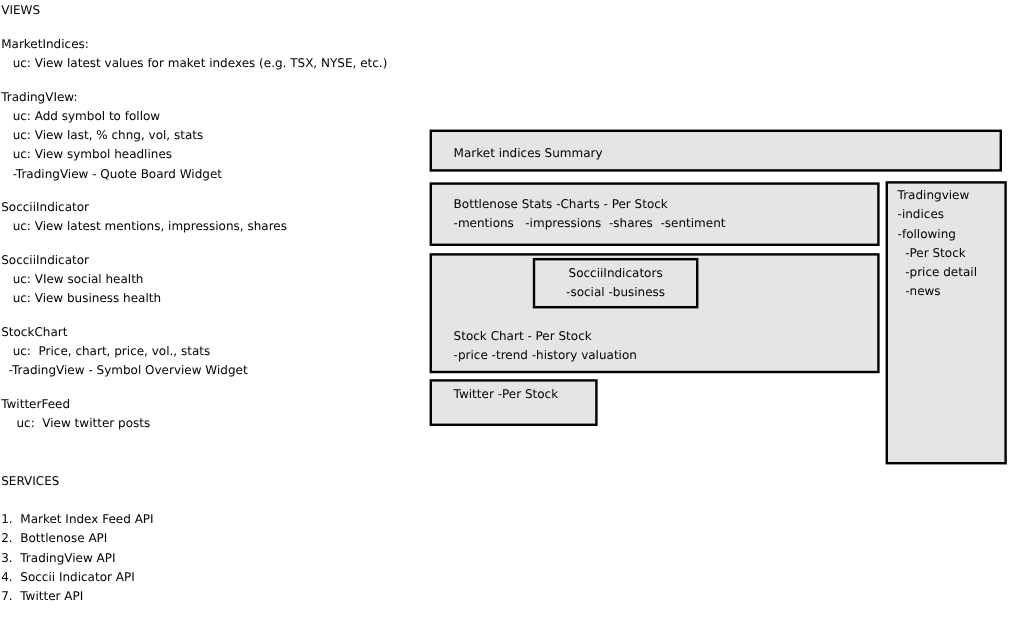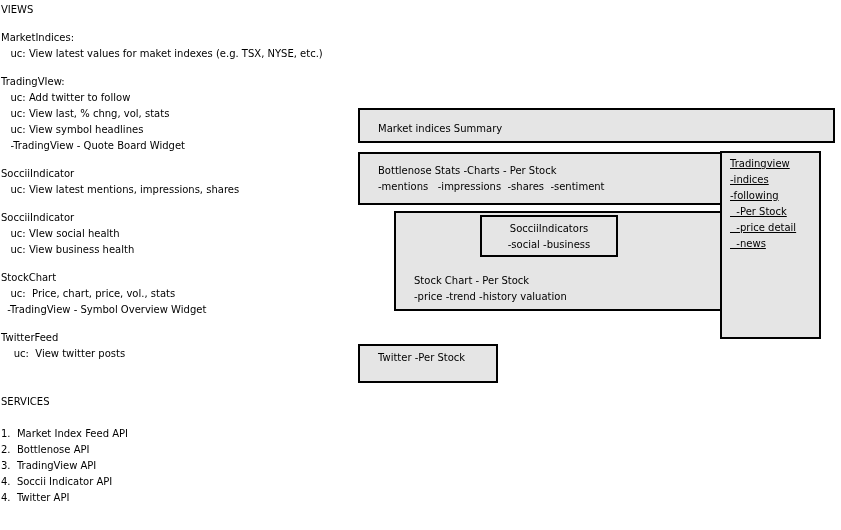"uc: Add twitter to follow" div.line { text: twitter -> symbol }
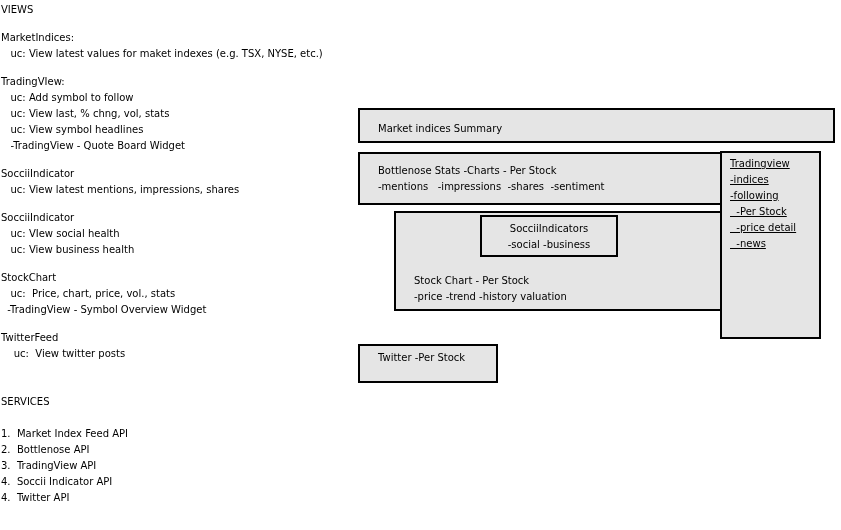"Tradingview" .tradingview-panel { height: 188px -> 236px; left: 720px -> 738px; text-decoration: underline -> none }
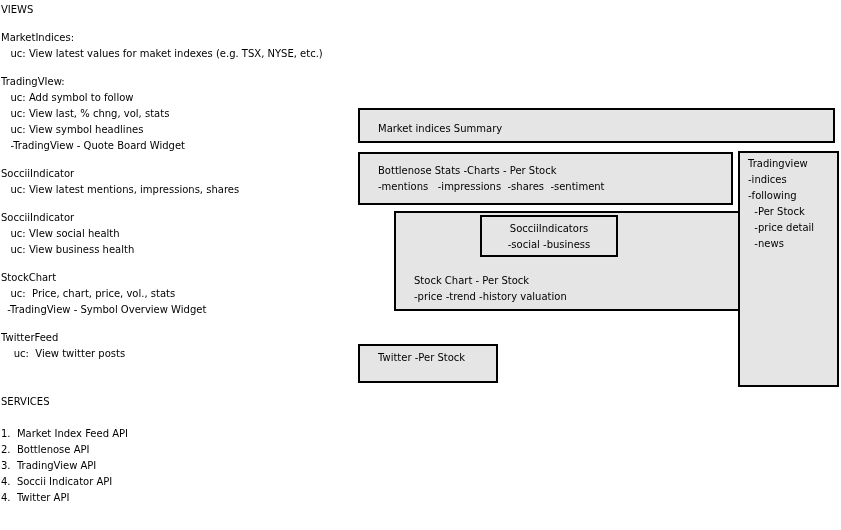"SocciiIndicators" .stockchart-box { margin-left: 36px -> none }
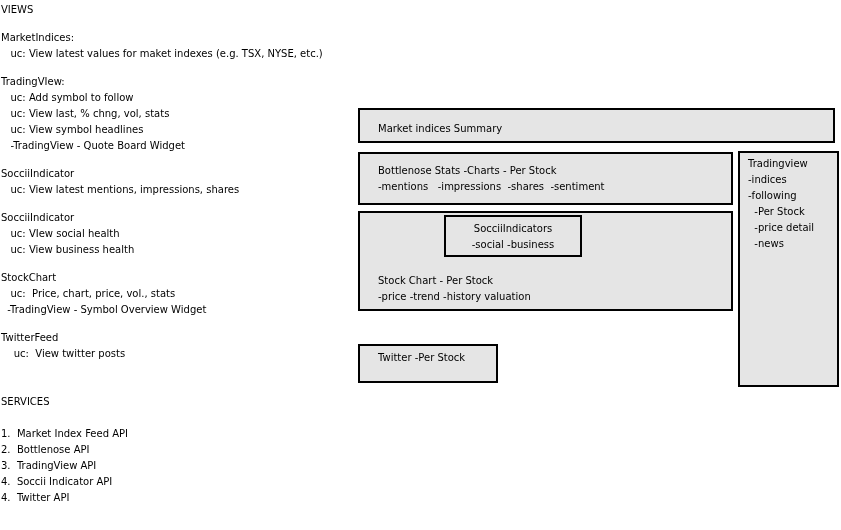"Twitter -Per Stock" .twitter-box { margin-top: 28px -> none }
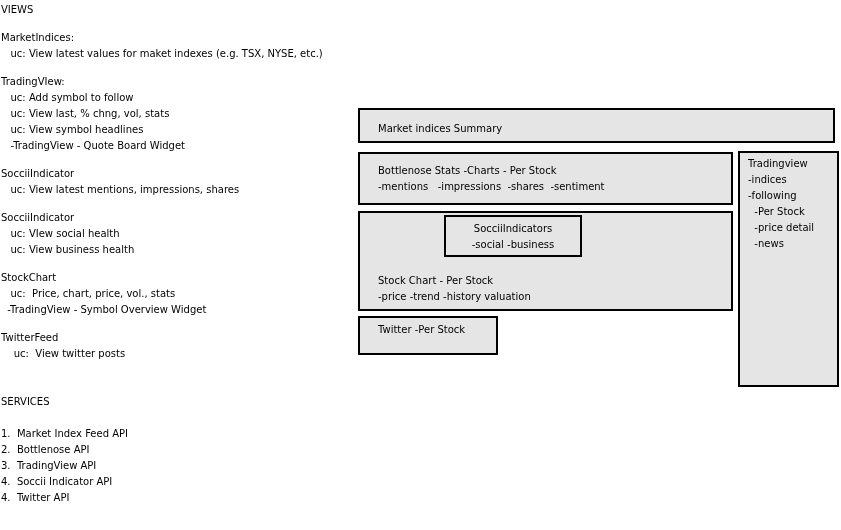"4. Twitter API" div.line { text: 4 -> 7 }
